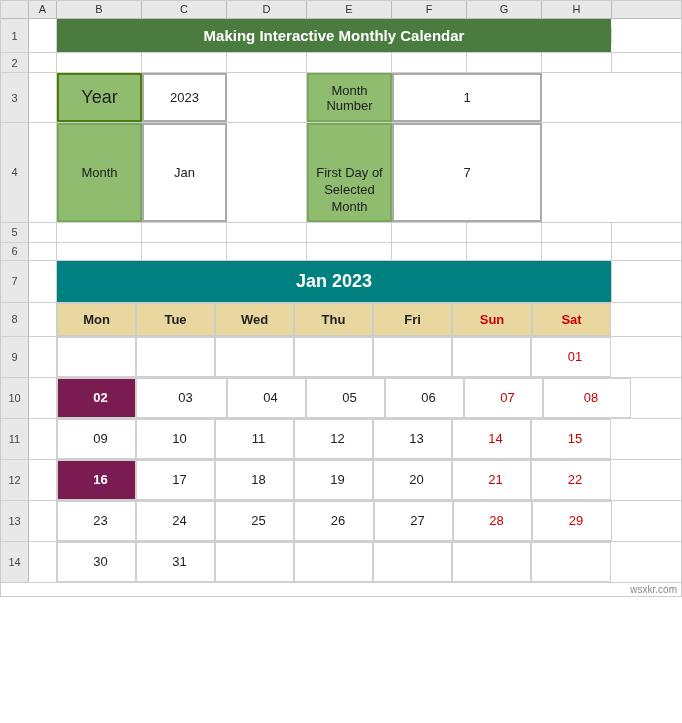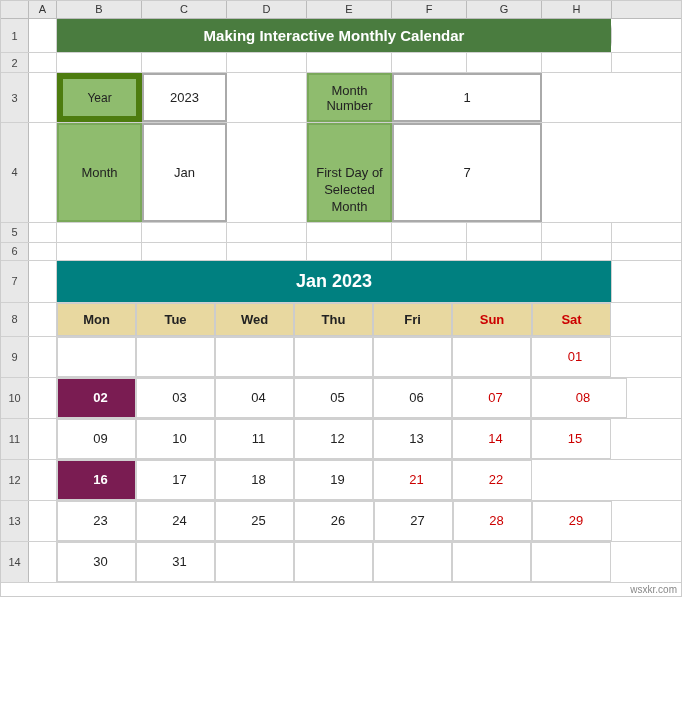"Year" div.ss-cell { border: 6px solid #4d7c0f -> 2px solid #4d7c0f; font-size: 12px -> 18px }
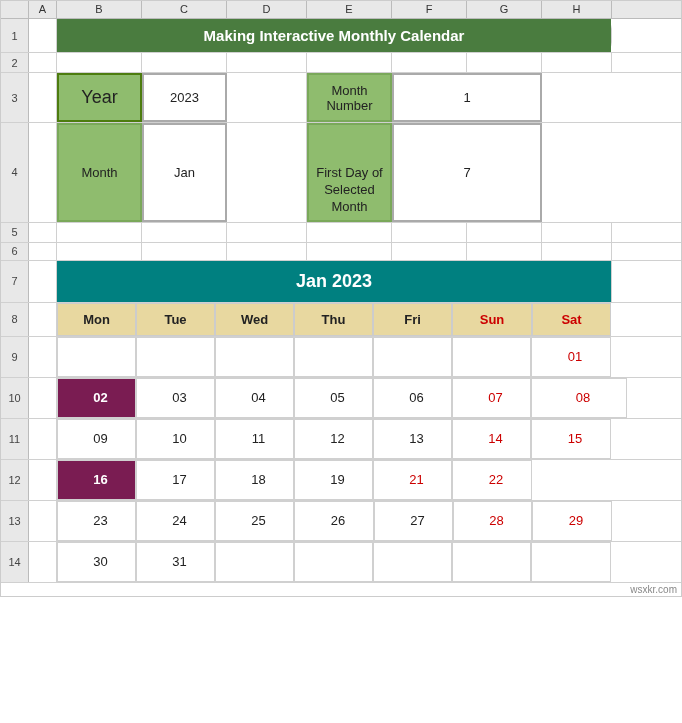"03" div.cal-cell { width: 79px -> 91px }
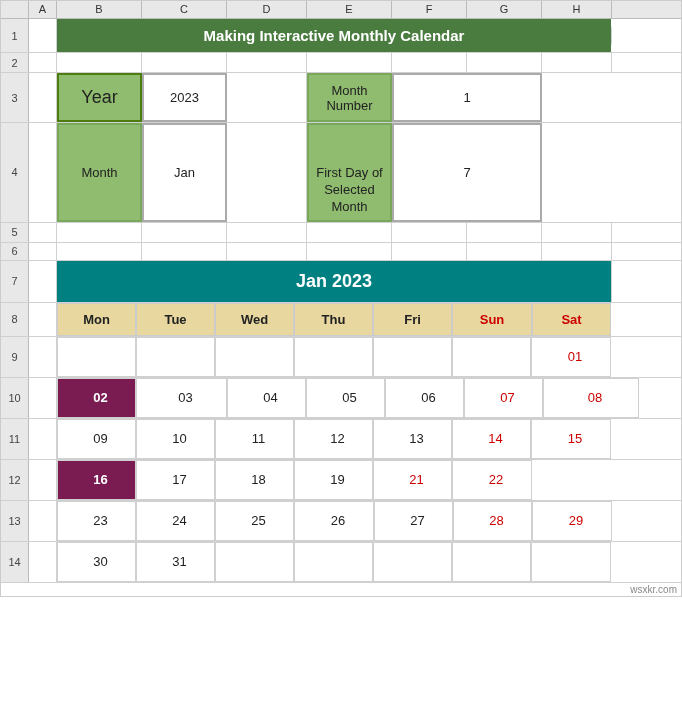"08" div.cal-cell { width: 96px -> 88px }
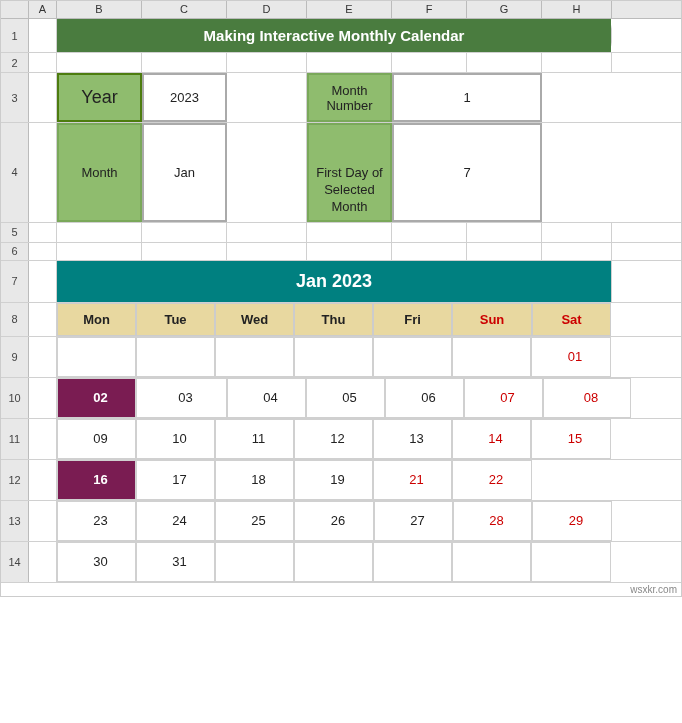"20" div.cal-cell { html: none -> <div> <span>20</span> </div> }
